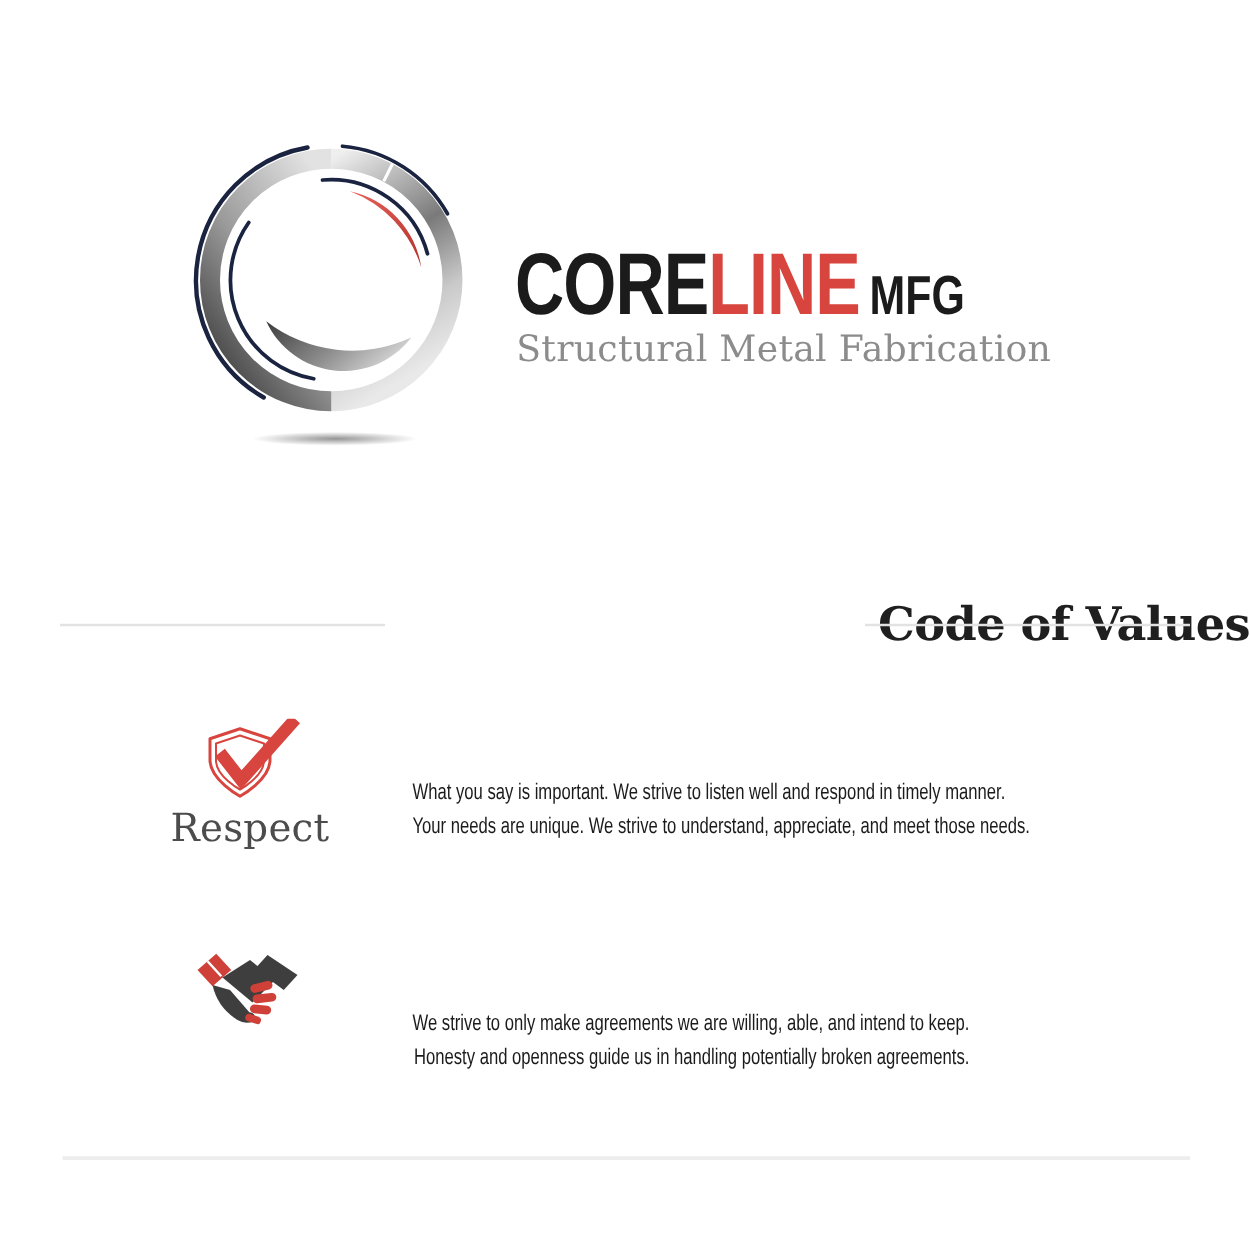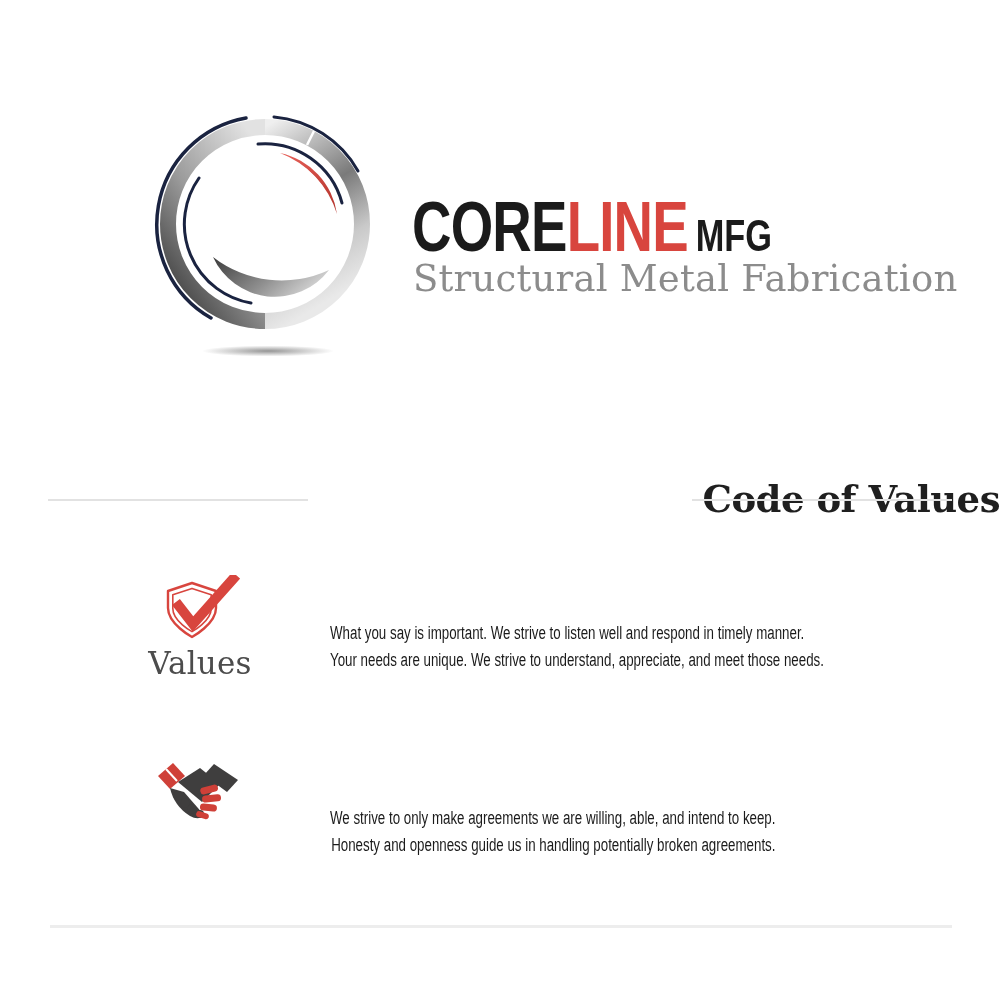"Structural Metal Fabrication" .tagline { font-size: 37px -> 29px }
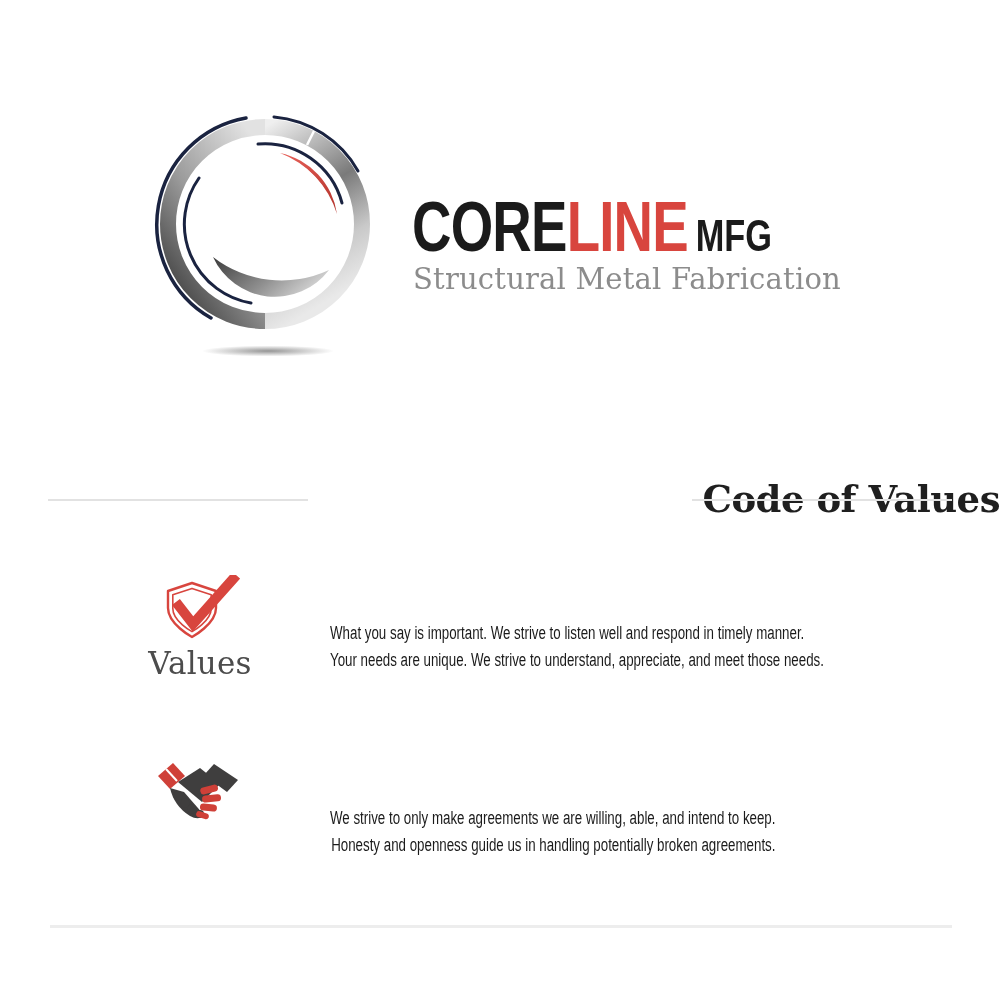"Values" div.value-label { text: Values -> Respect }
